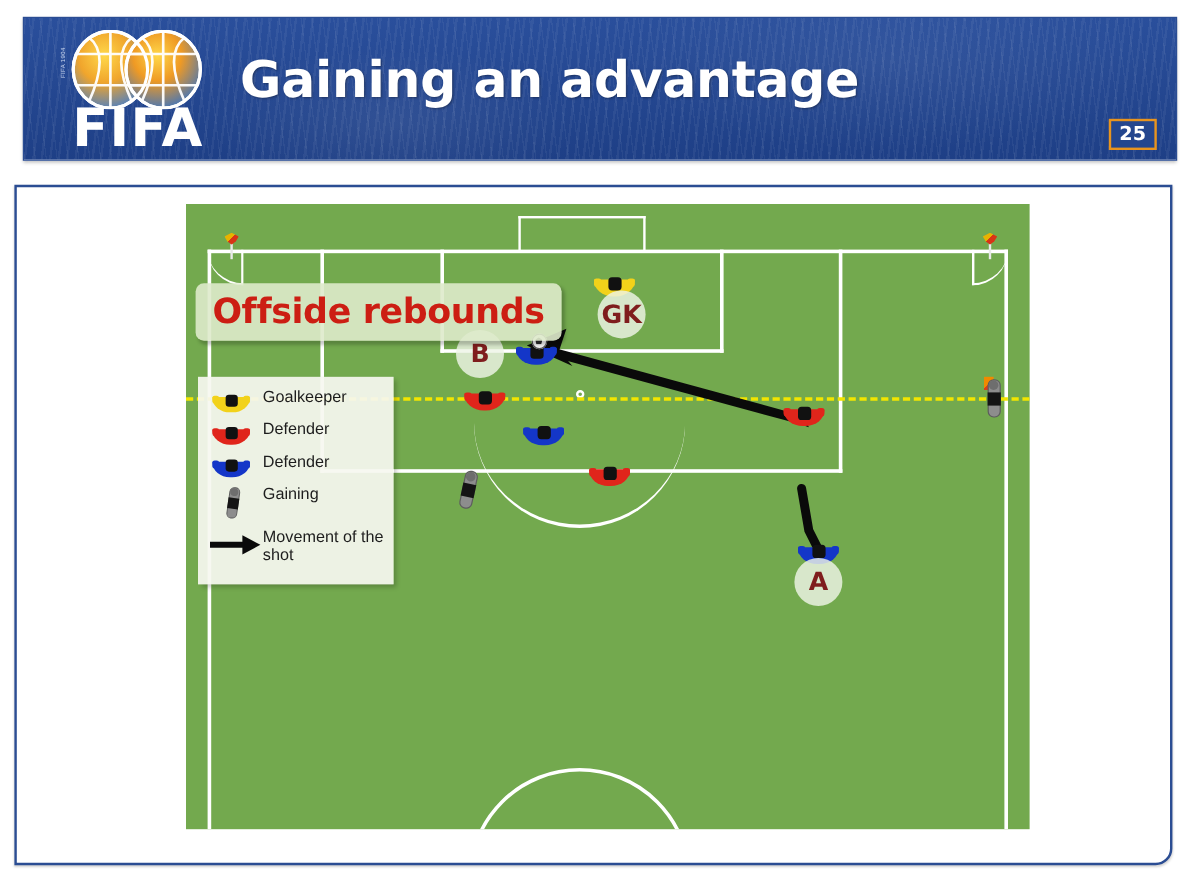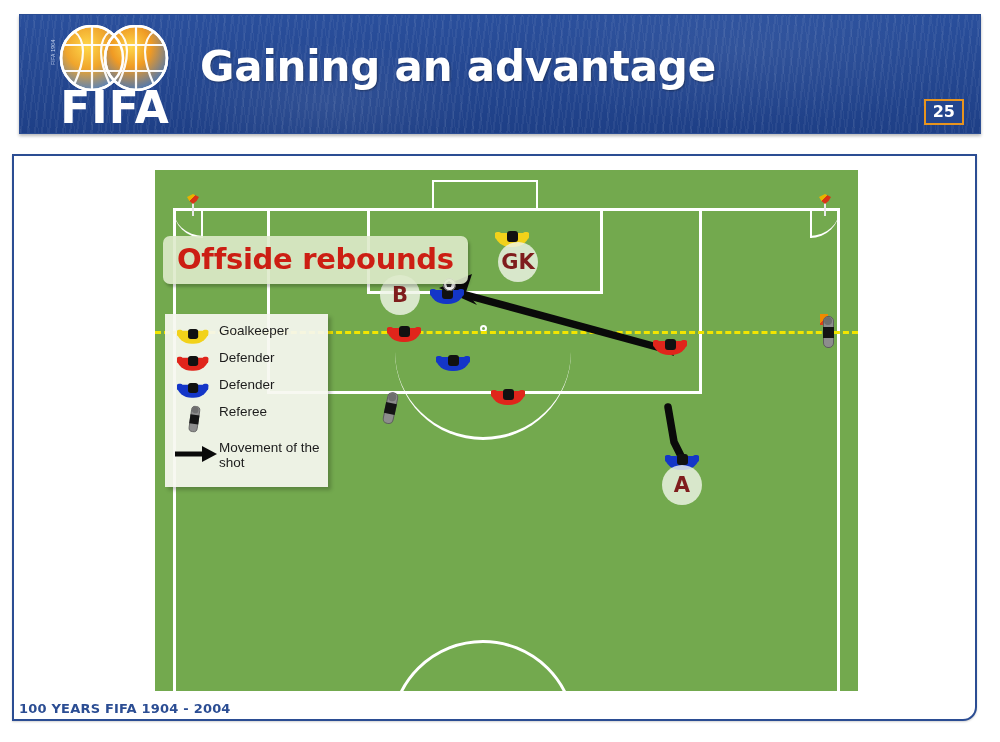"Referee" div.legend-txt { text: Referee -> Gaining }
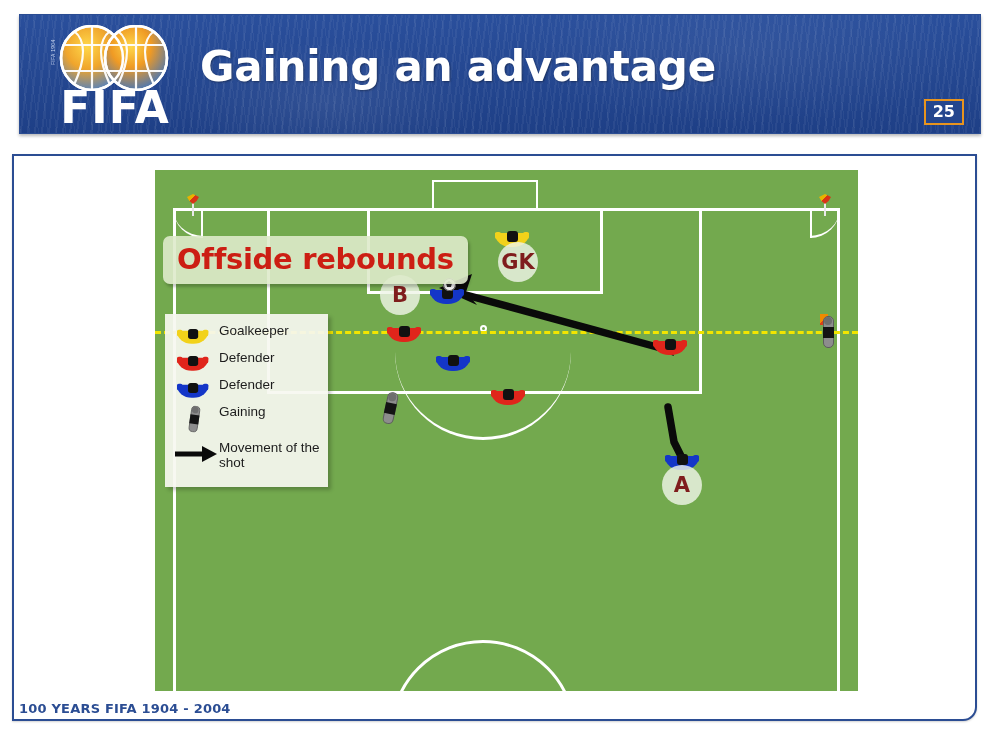"100 YEARS FIFA 1904 -" div.footer-text { html: <div>100 YEARS FIFA 1904 - 2004</div> -> none }
